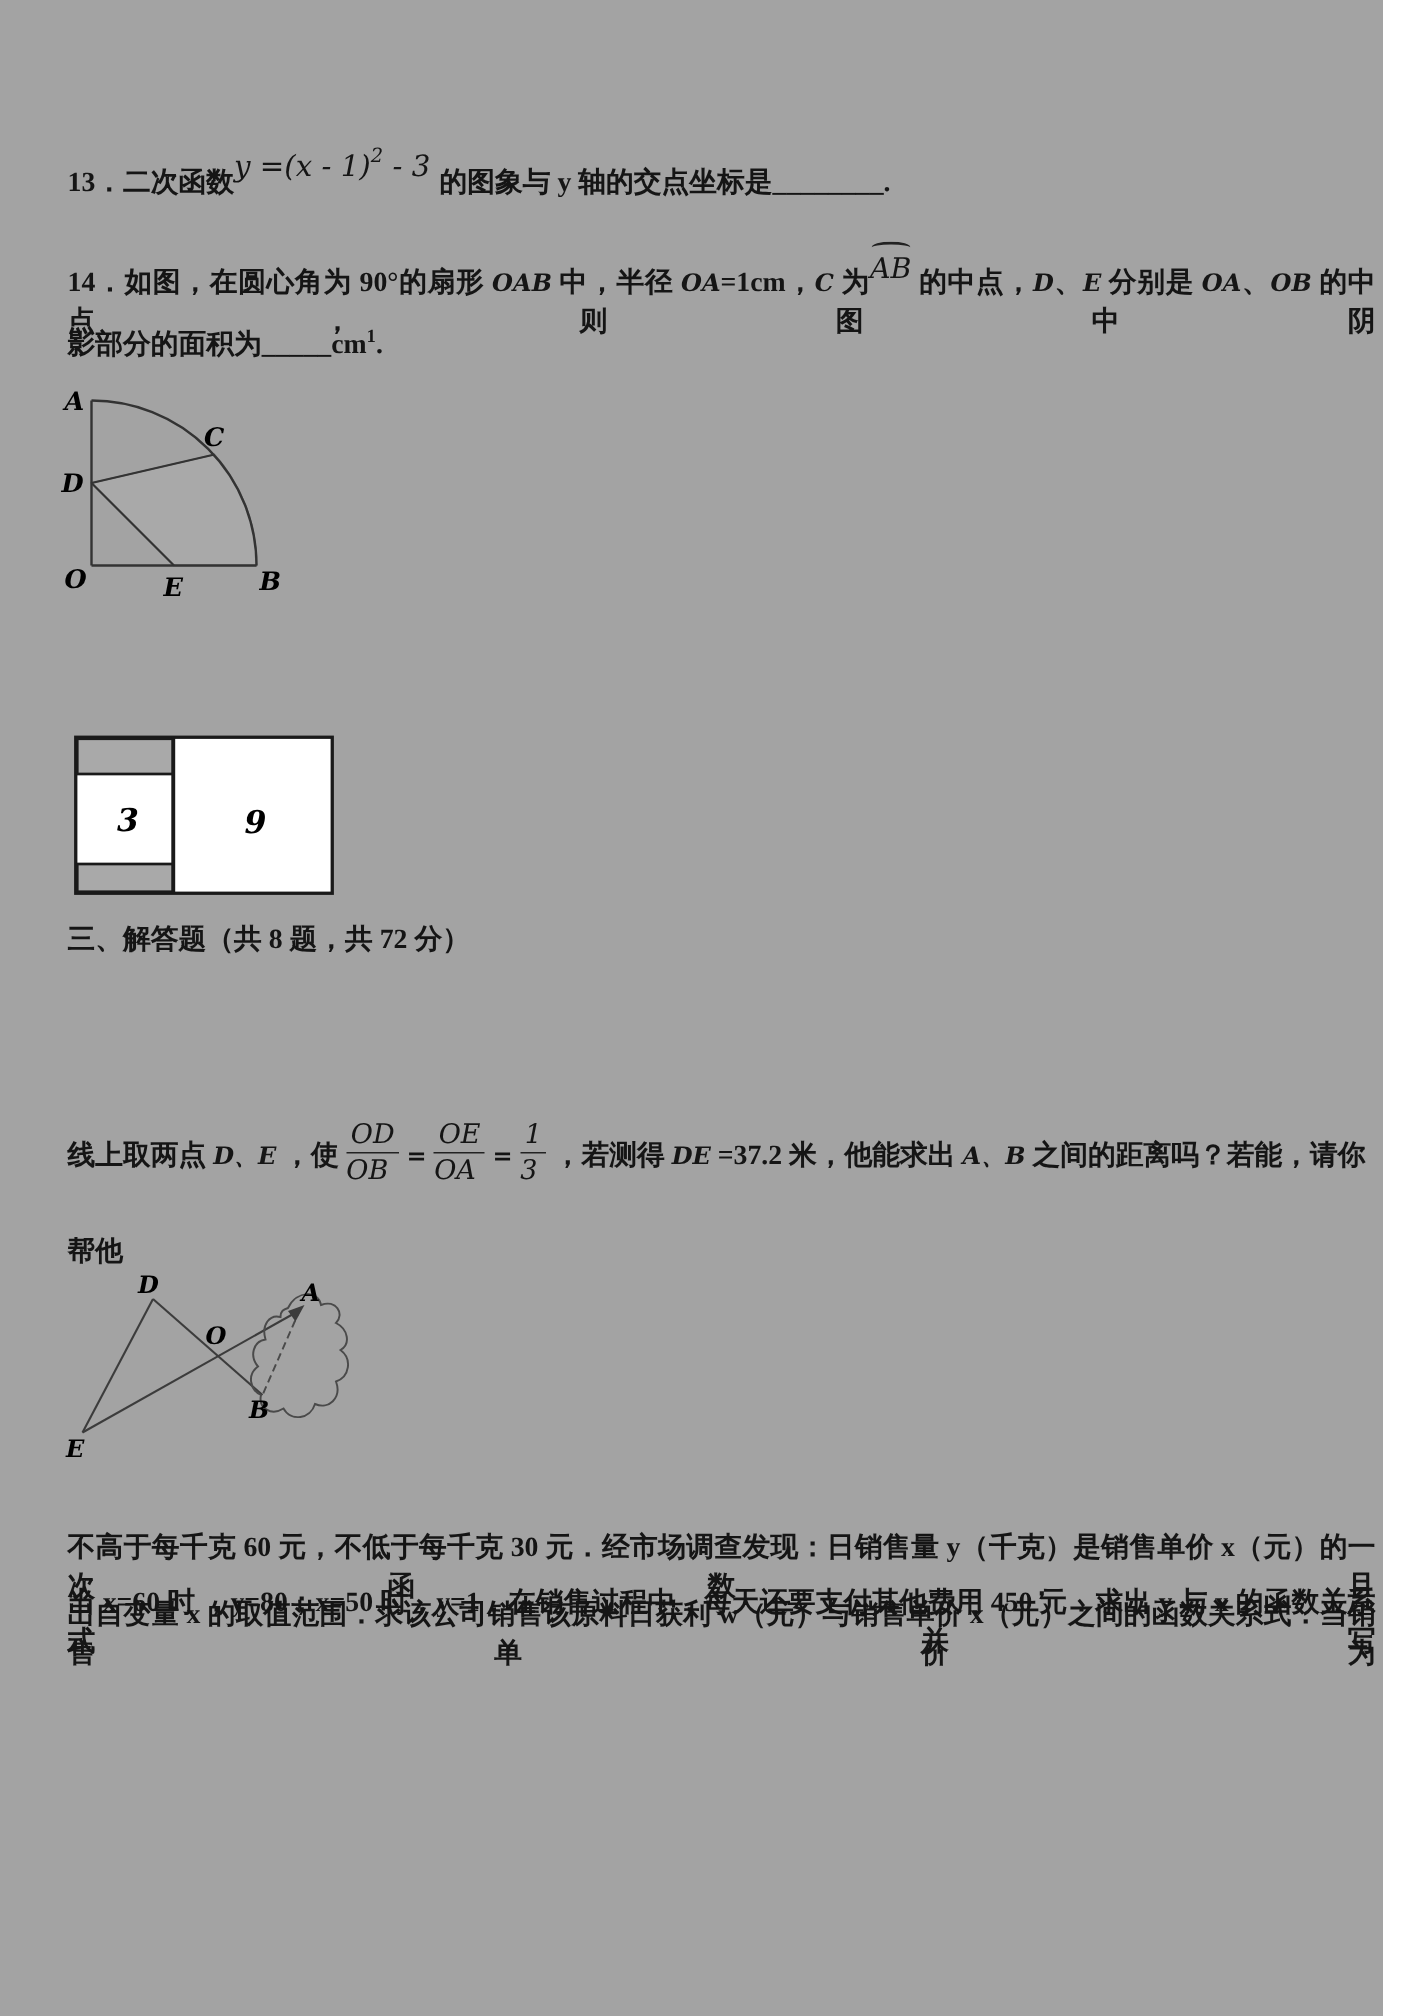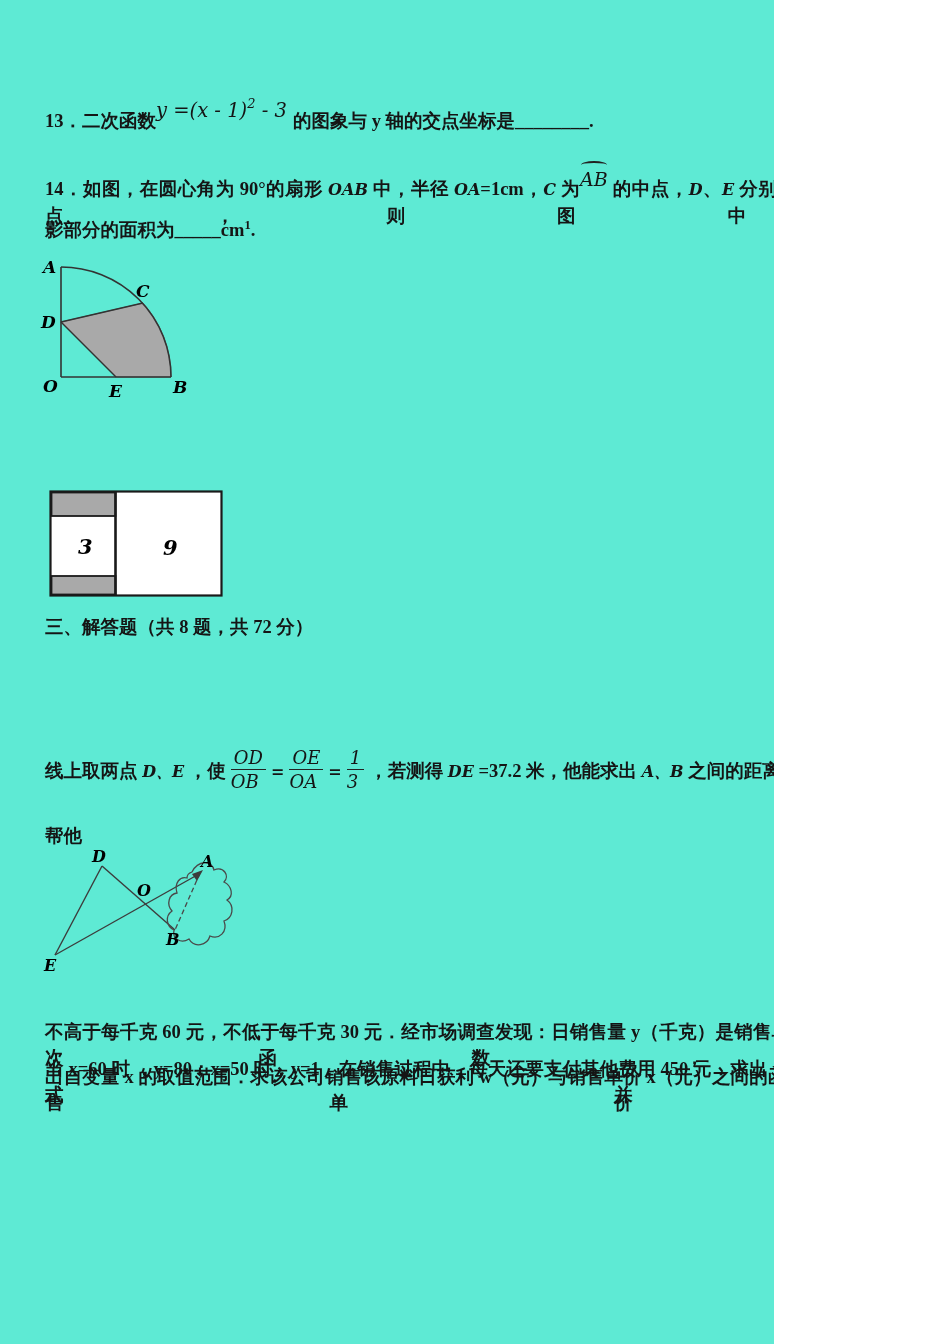"13．二次函数y =(x - 1)2 -" #page { background: #5eead4 -> #a3a3a3; width: 774px -> 922px }
